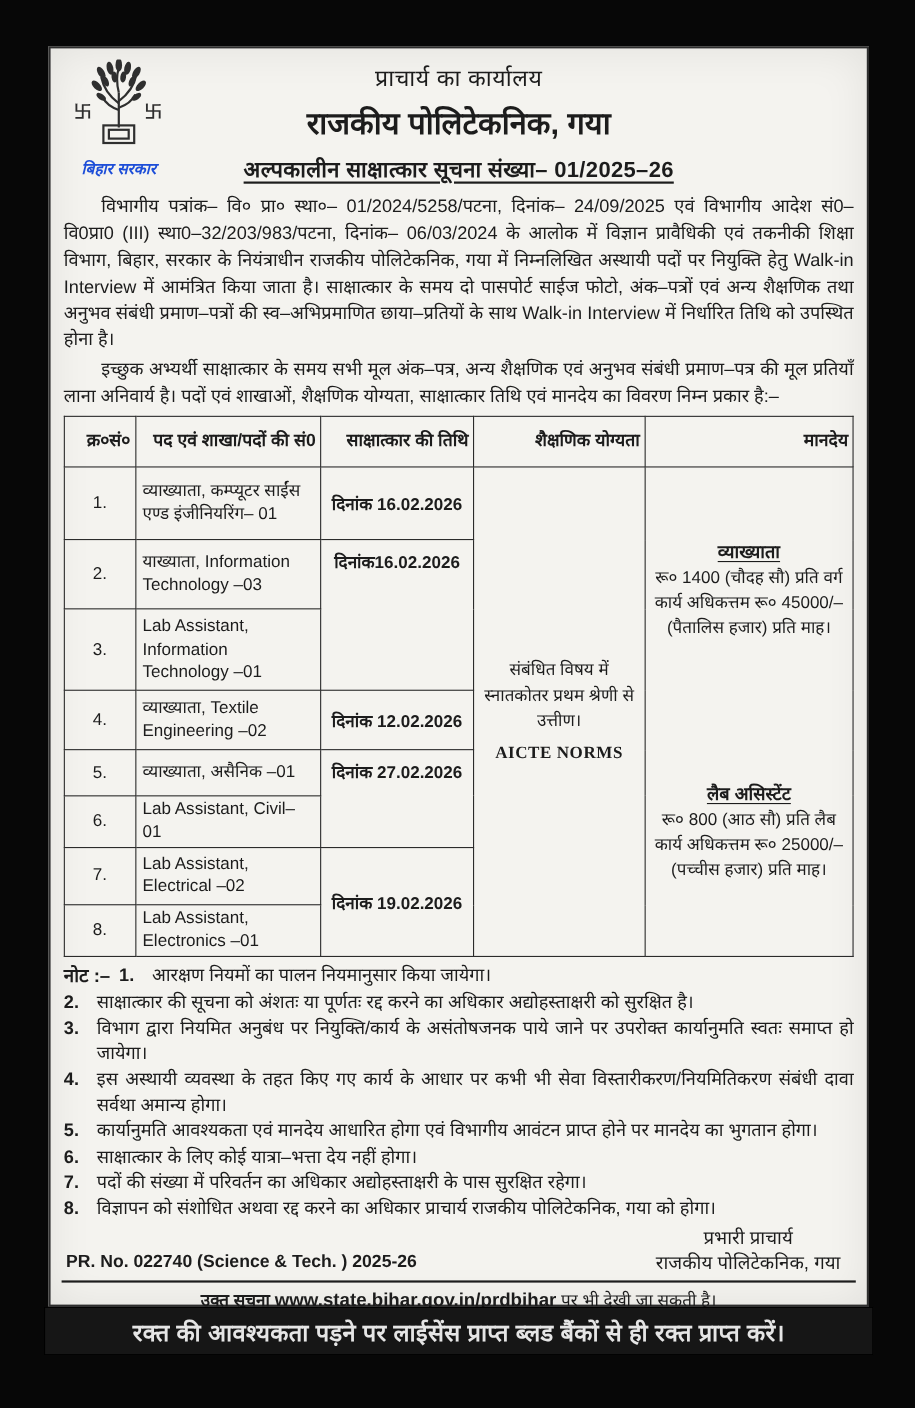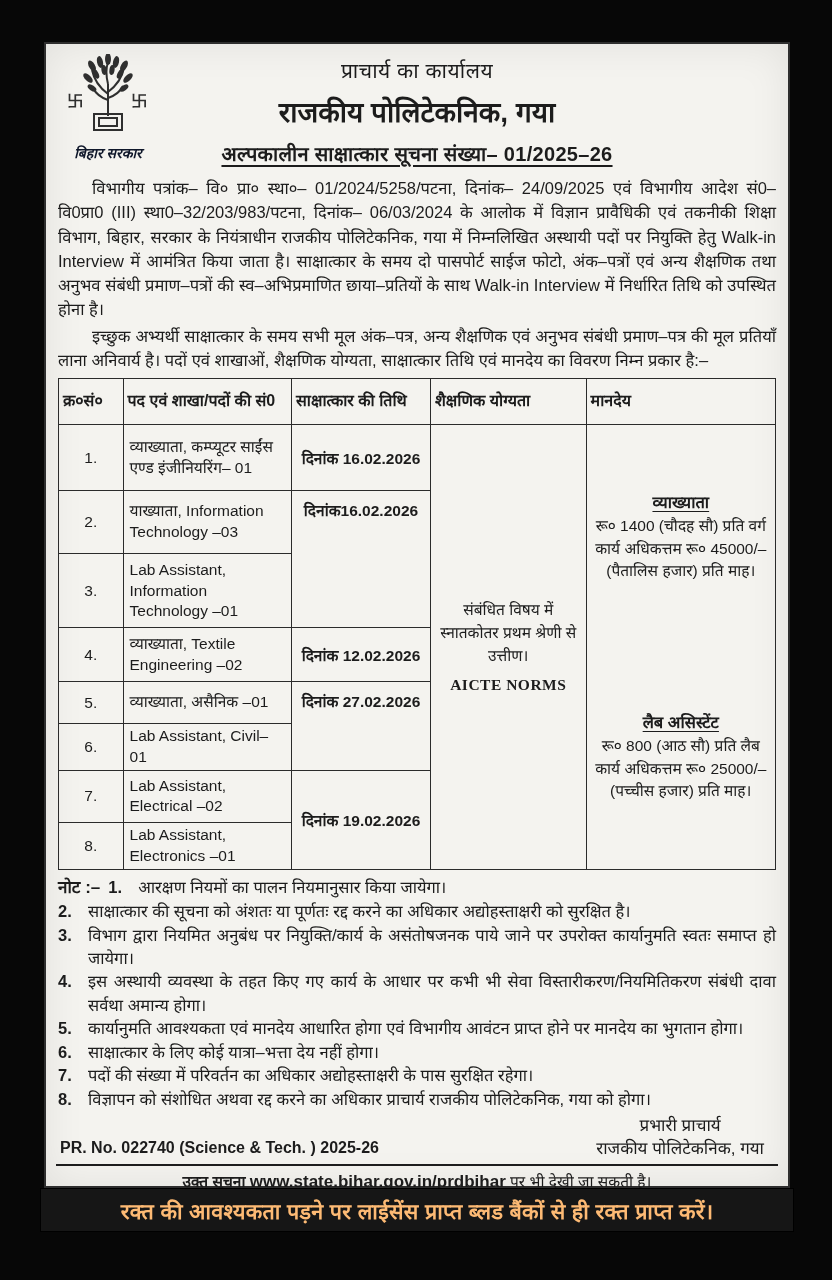"बिहार सरकार" .logo-caption { color: #0f172a -> #1d4ed8 }
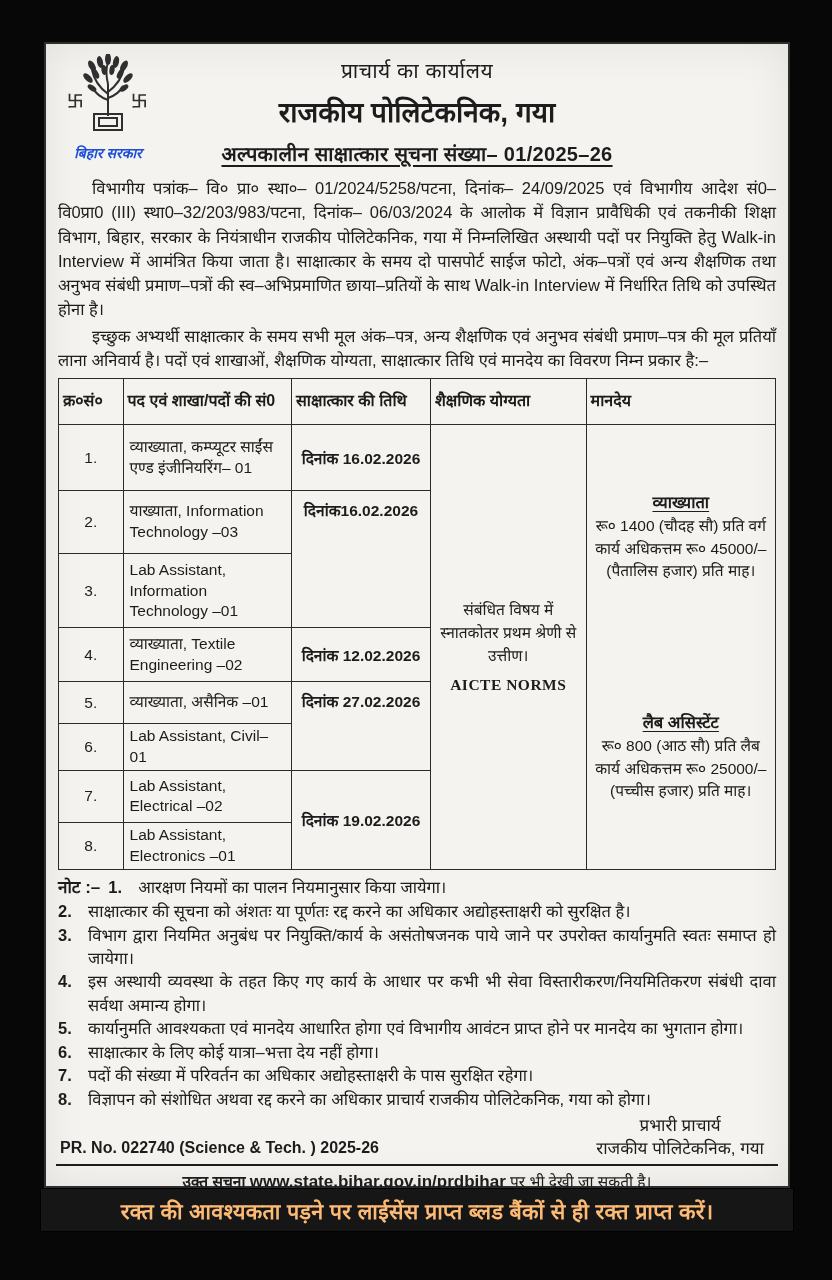"क्र०सं०" table.notice th { text-align: left -> right }
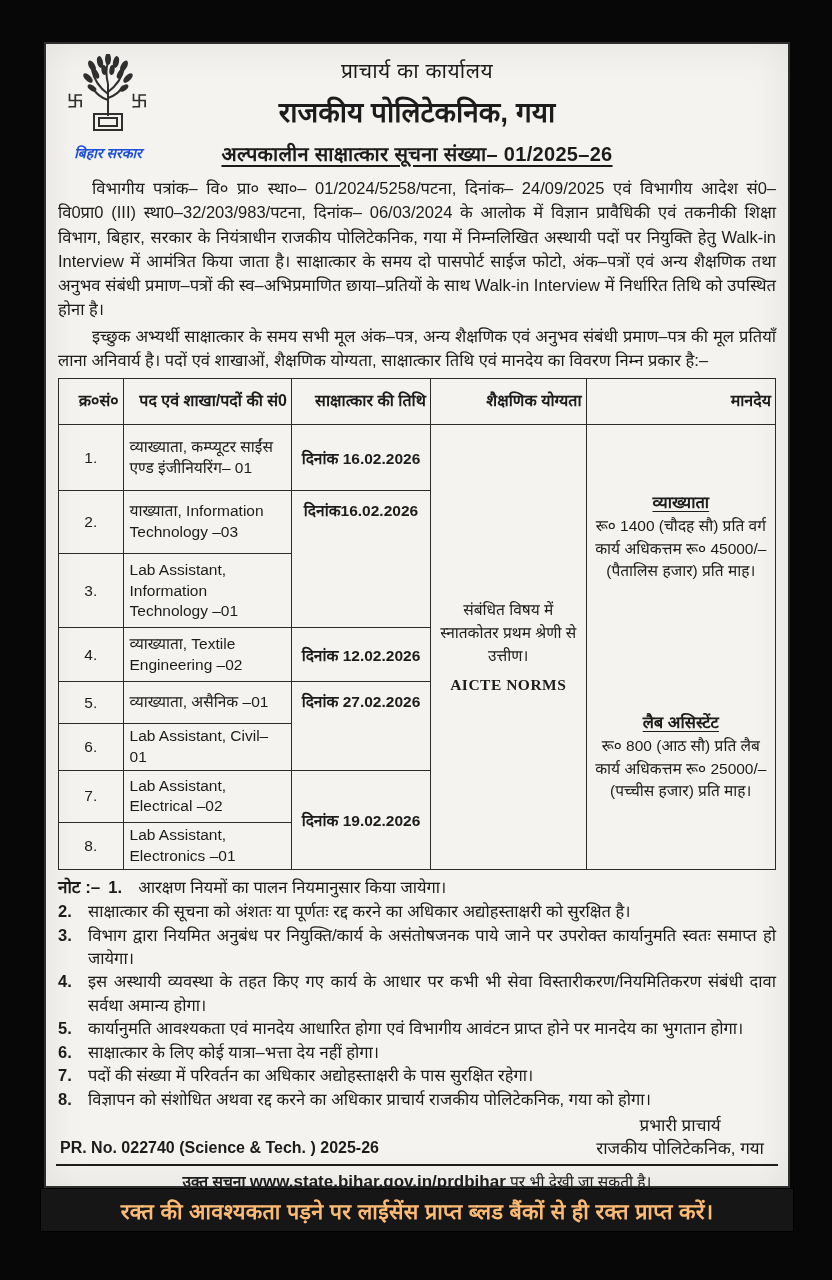"रक्त की आवश्यकता पड़ने पर" .banner { color: #fdba74 -> #e5e5e5 }
